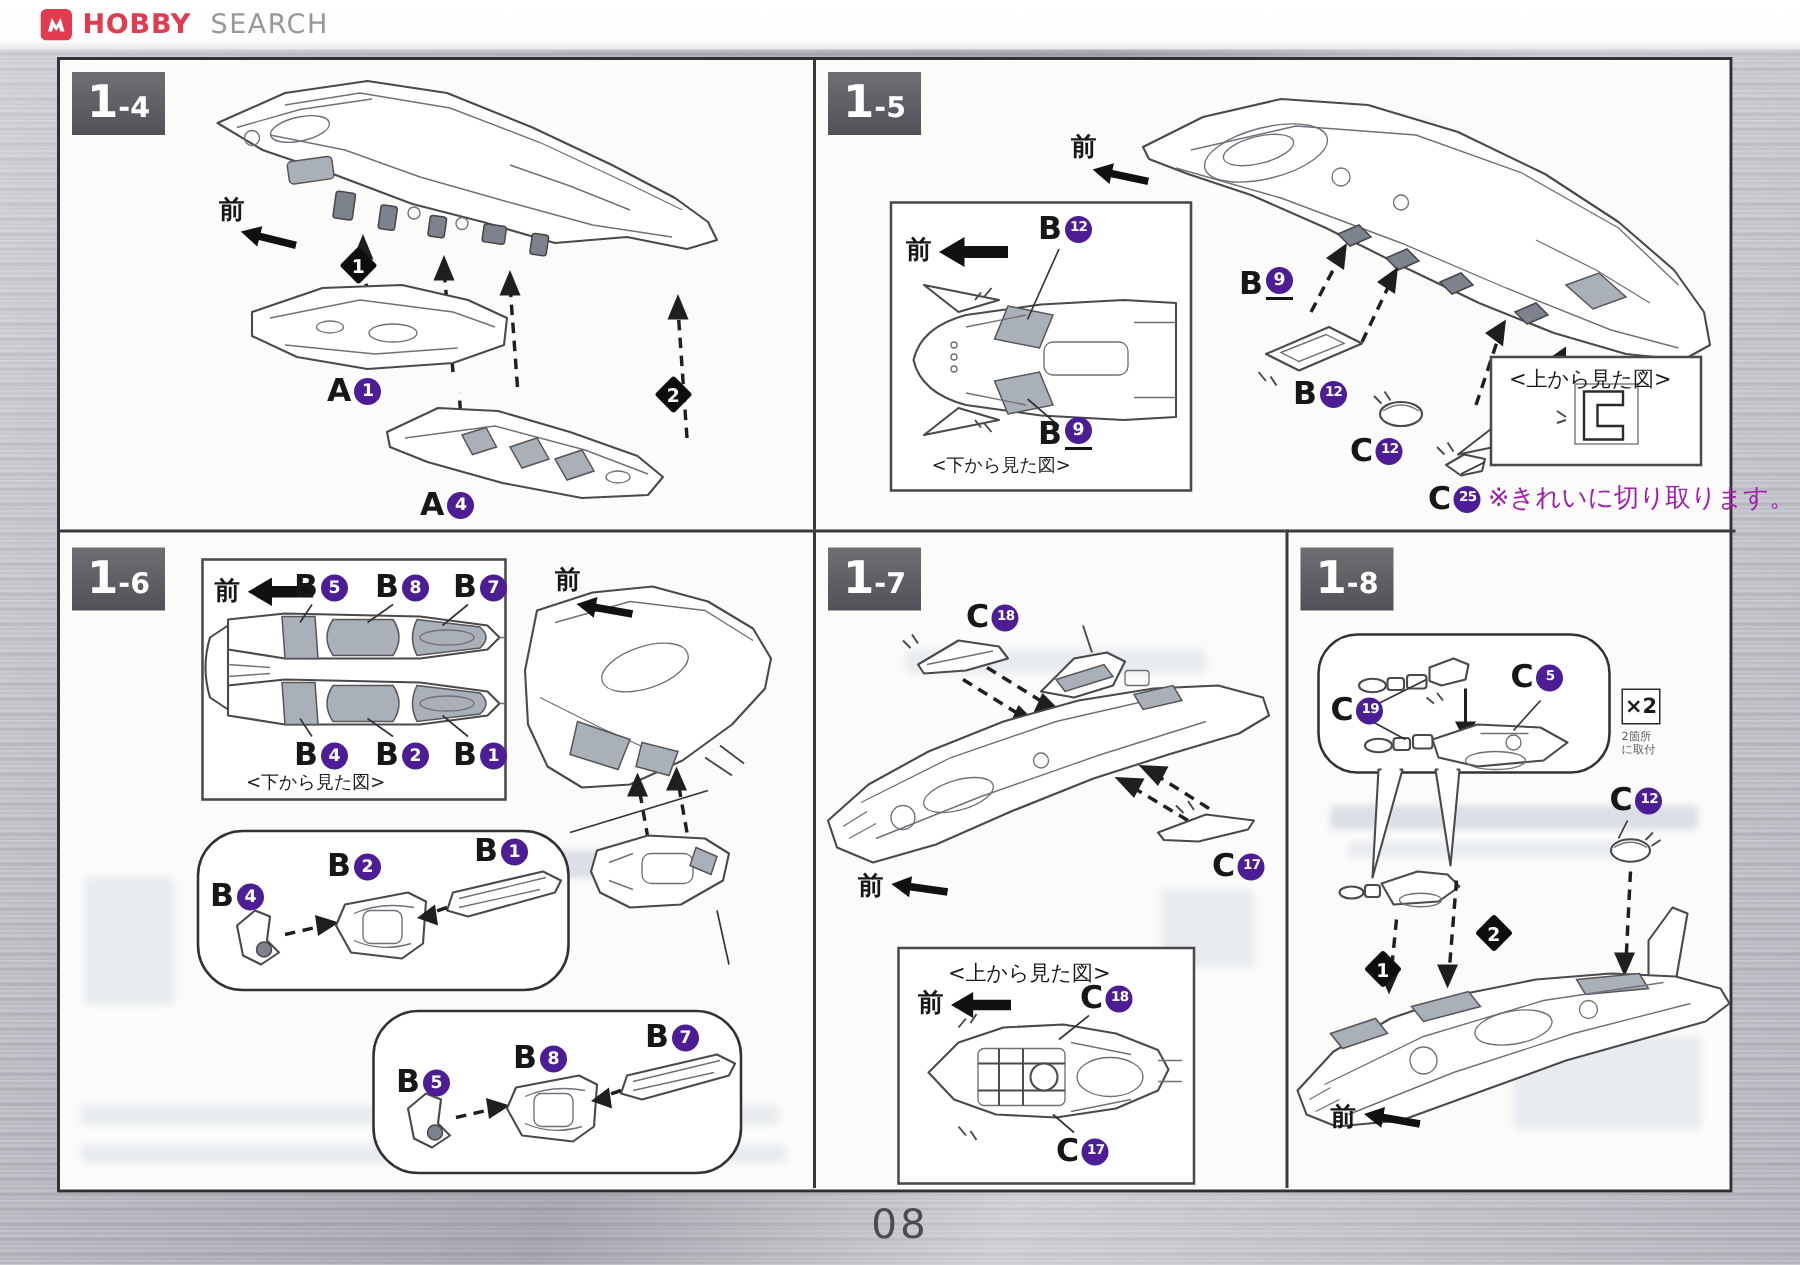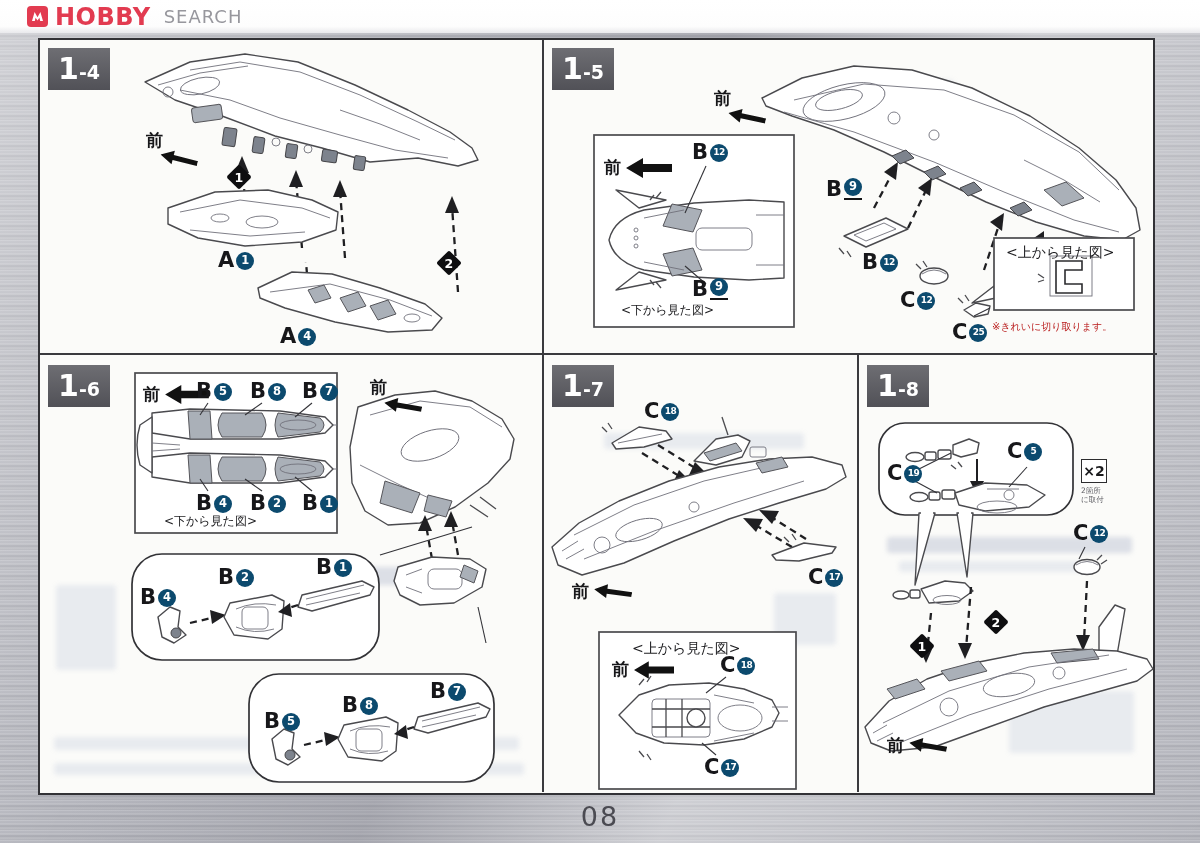"HOBBY" .brand1 { font-size: 24px -> 18px }
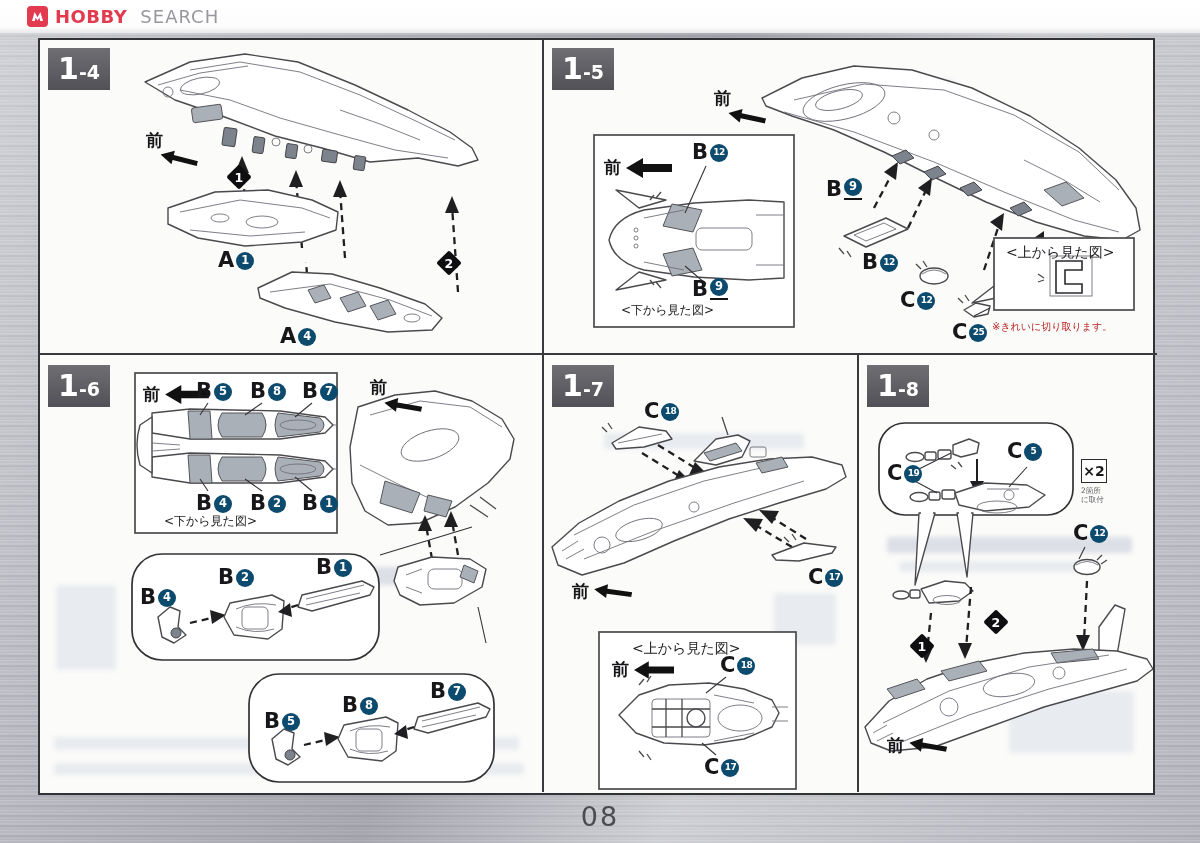"12" .cnum { background: #0c4a6e -> #4c1d95 }
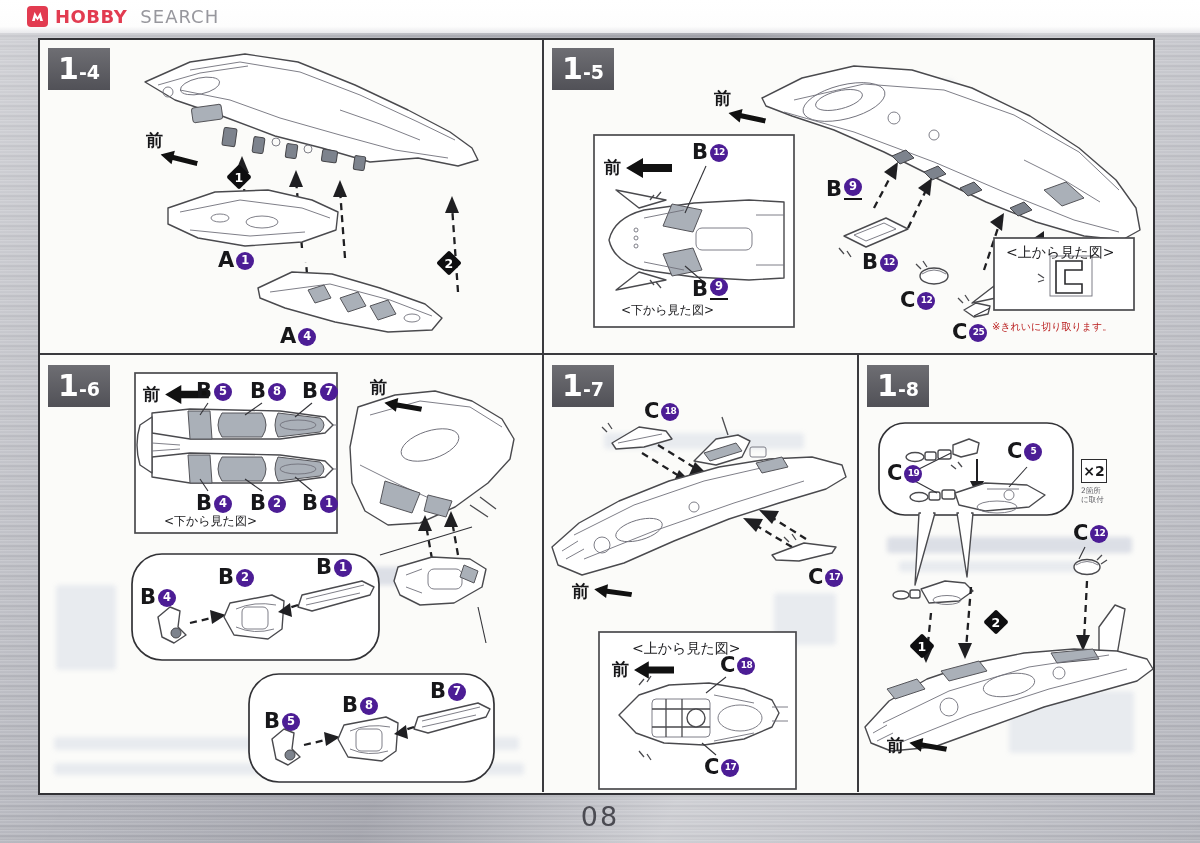"※きれいに切り取ります。" .note { color: #b91c1c -> #a21caf; font-size: 10px -> 17px }
